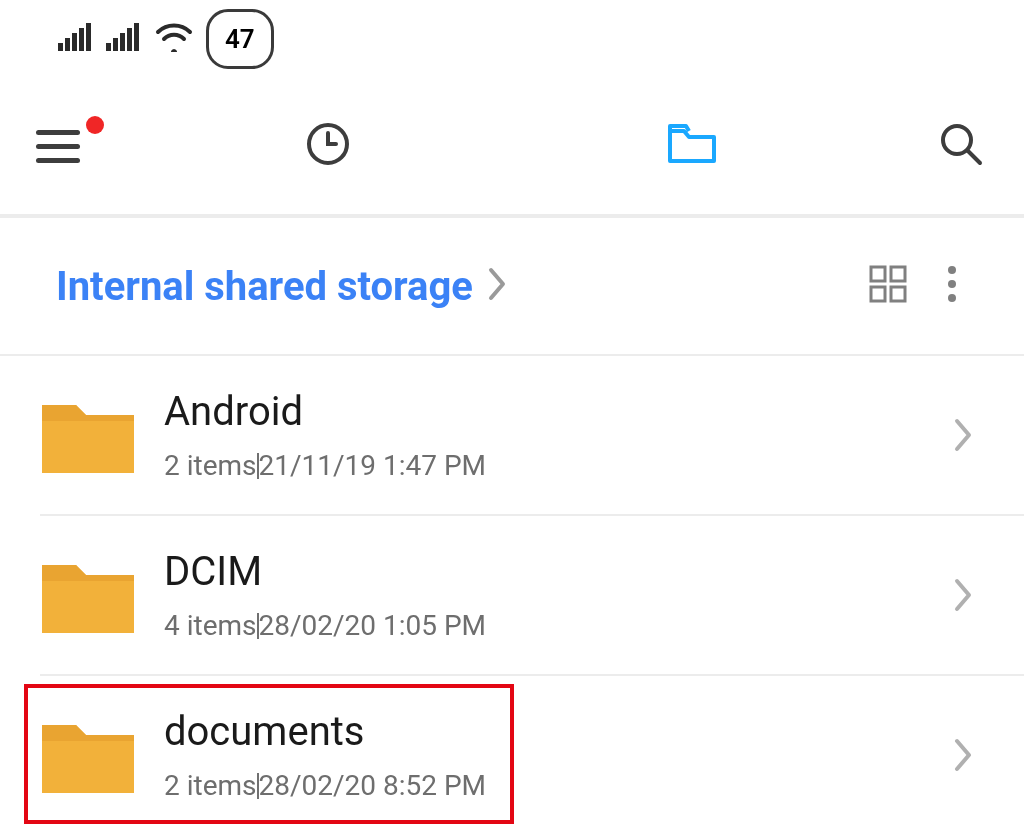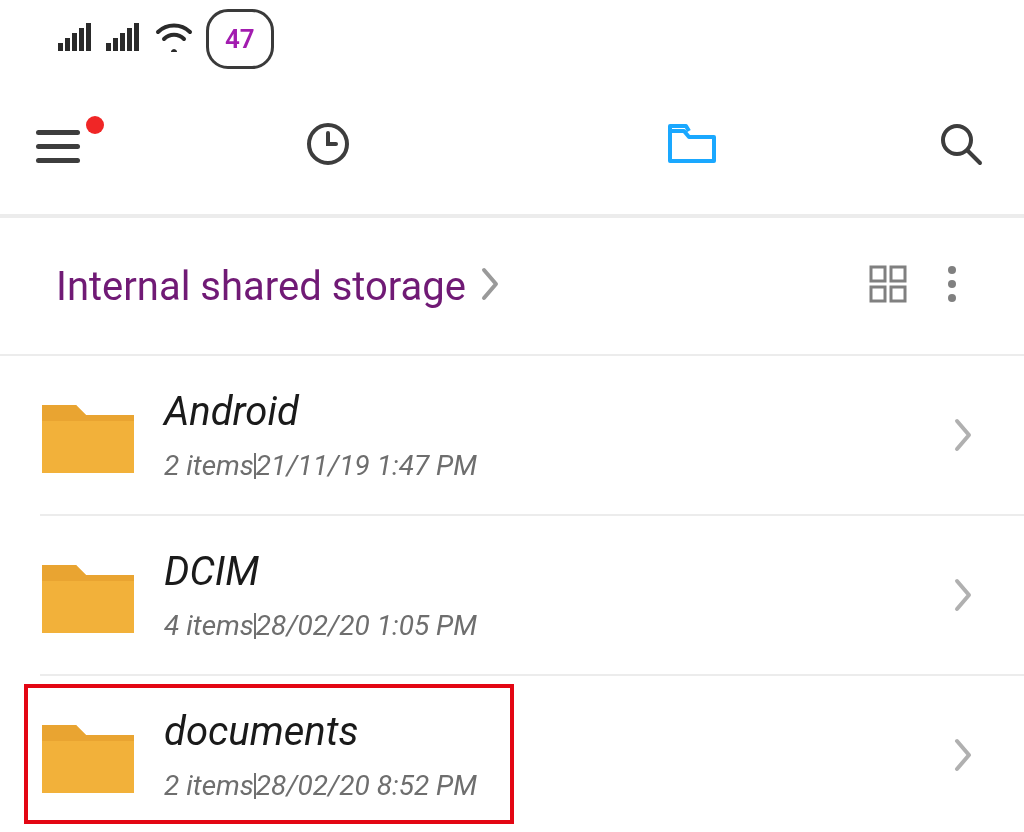"47" .battery-pill { color: #a21caf -> #000000 }
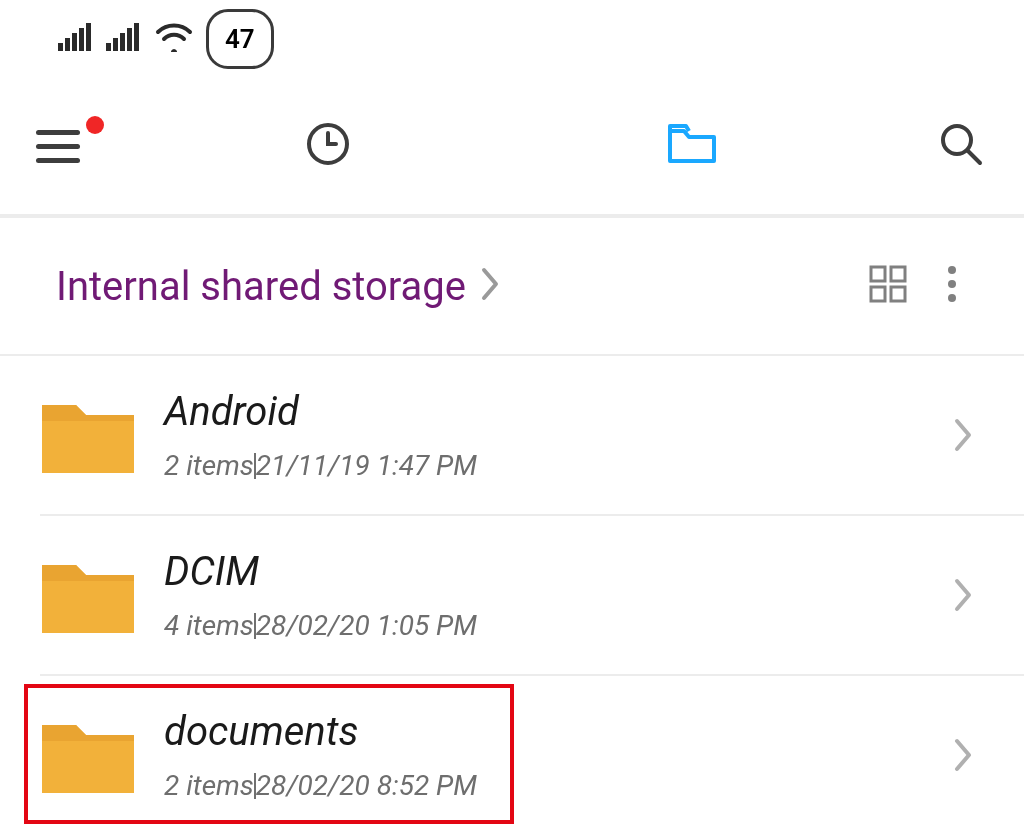"Internal shared storage" .breadcrumb-text { color: #701a75 -> #3b82f6; font-weight: 400 -> 700 }
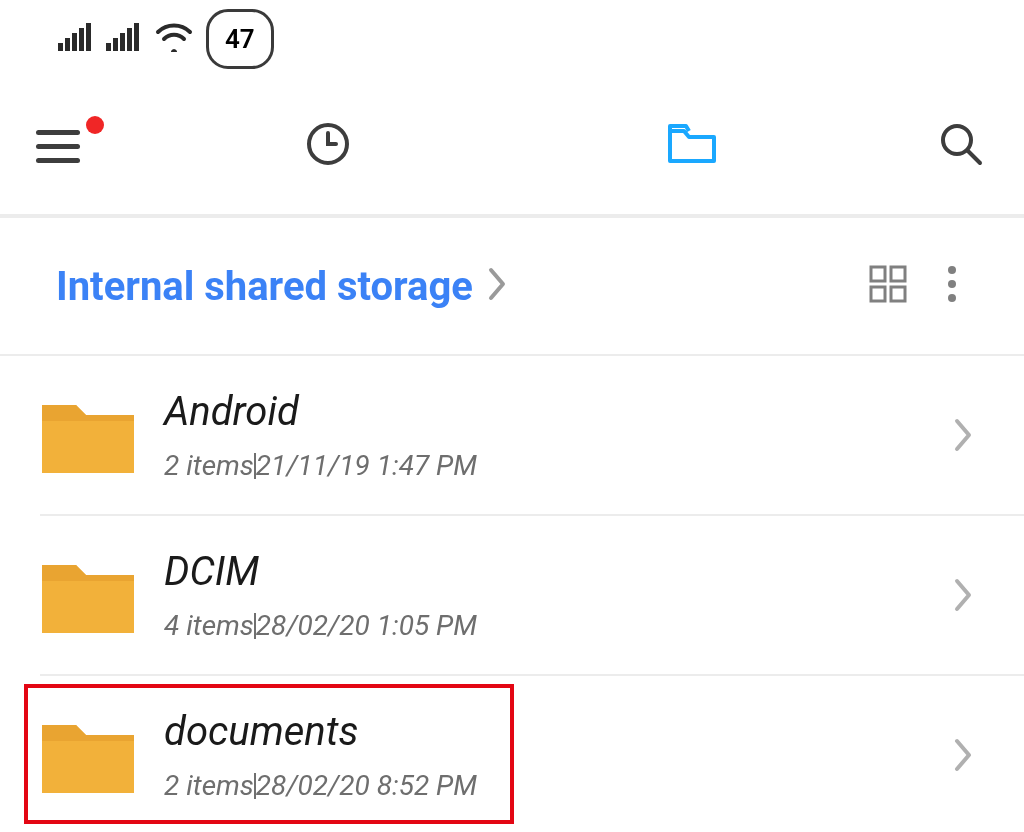"Android" .row-body { font-style: italic -> none }
